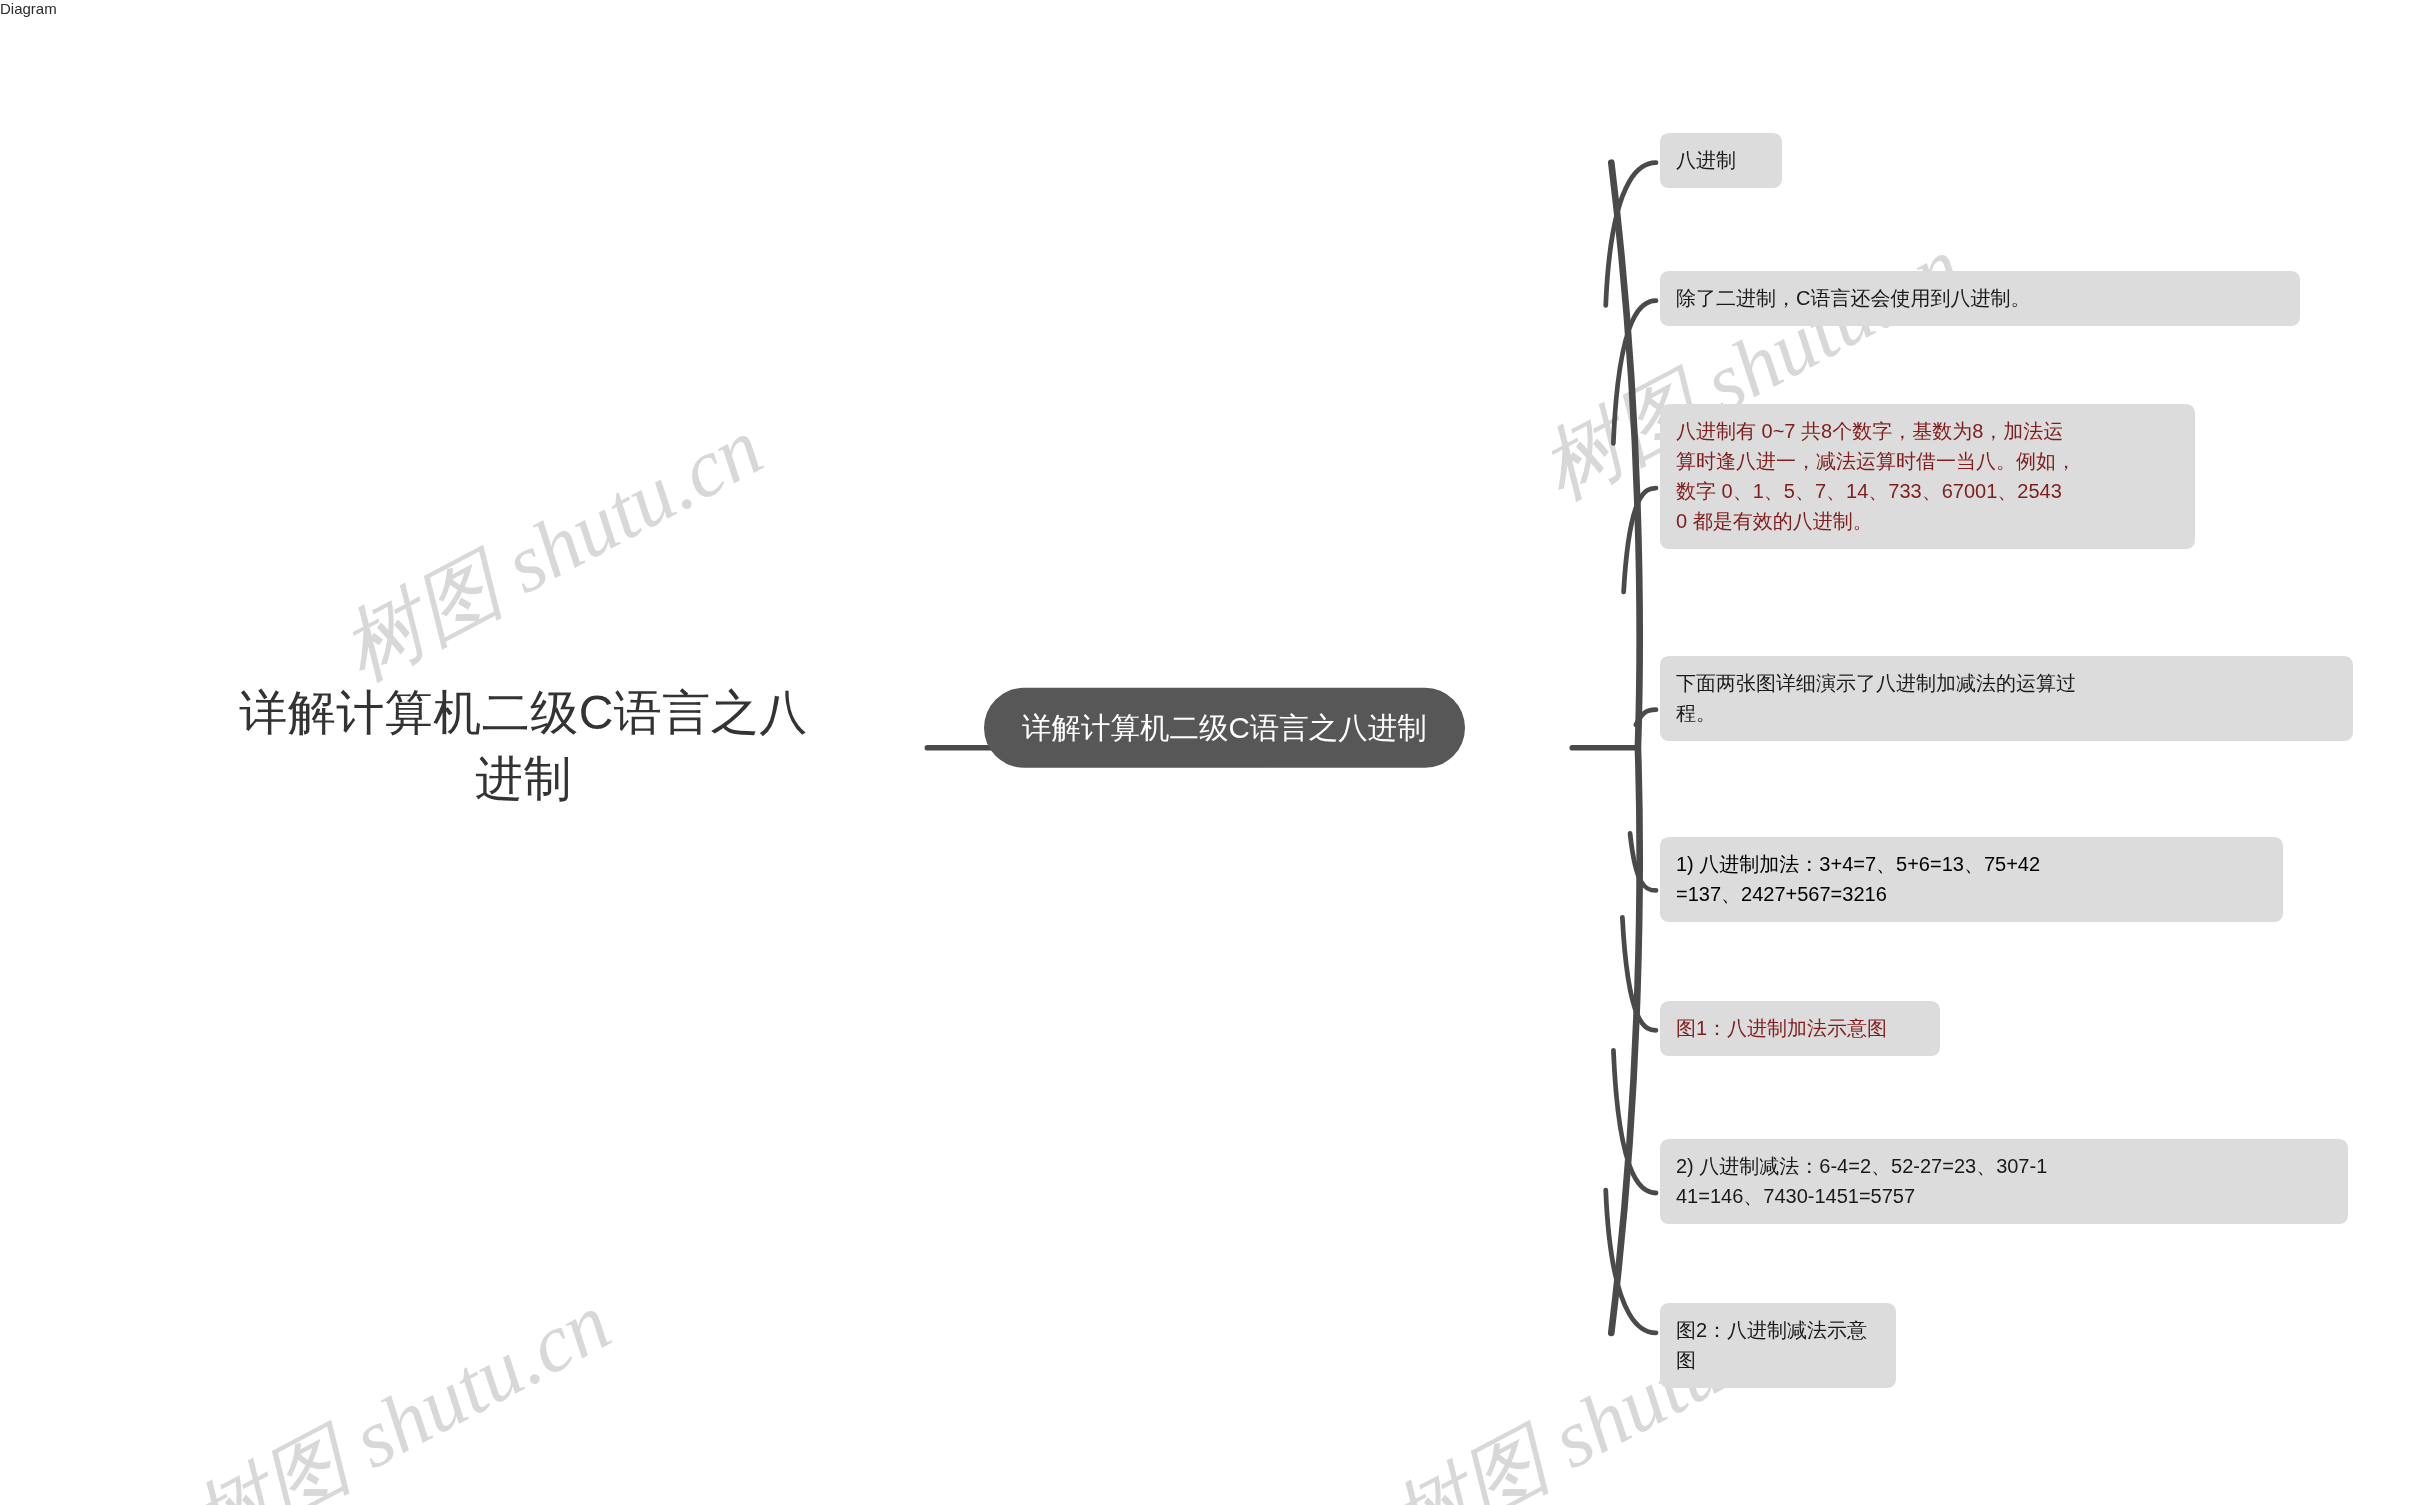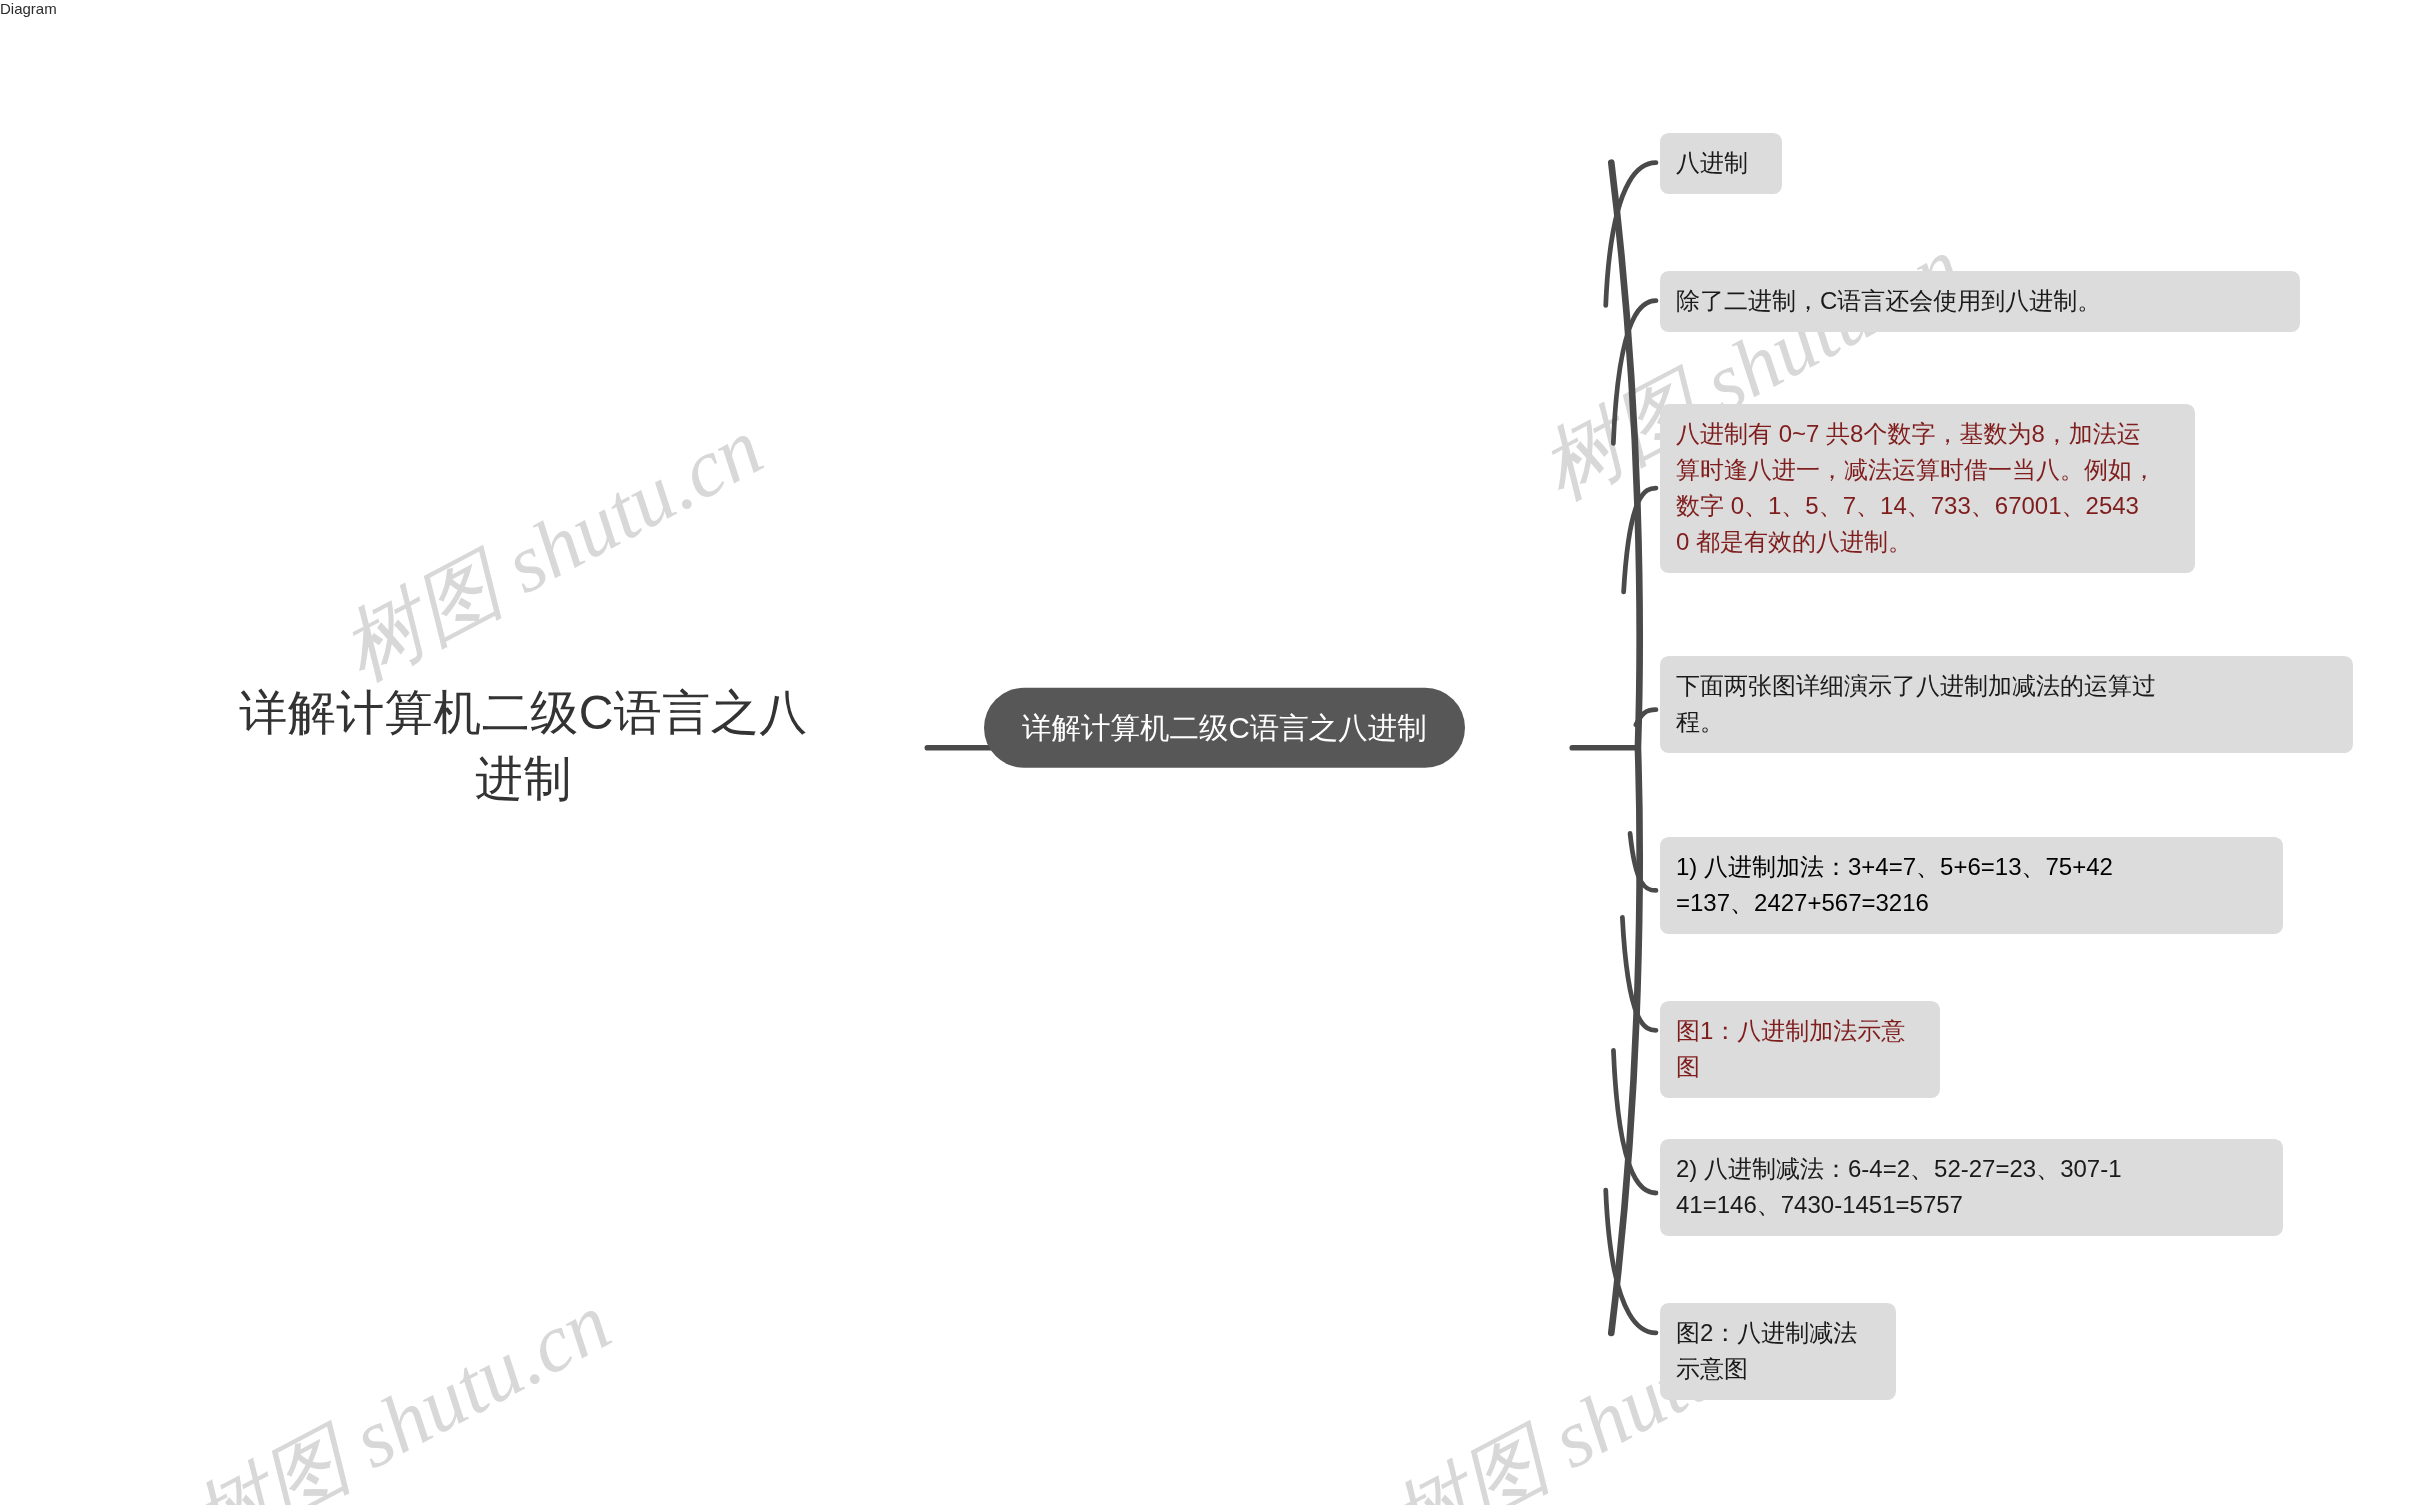"八进制" .branch-node { font-size: 24px -> 20px }
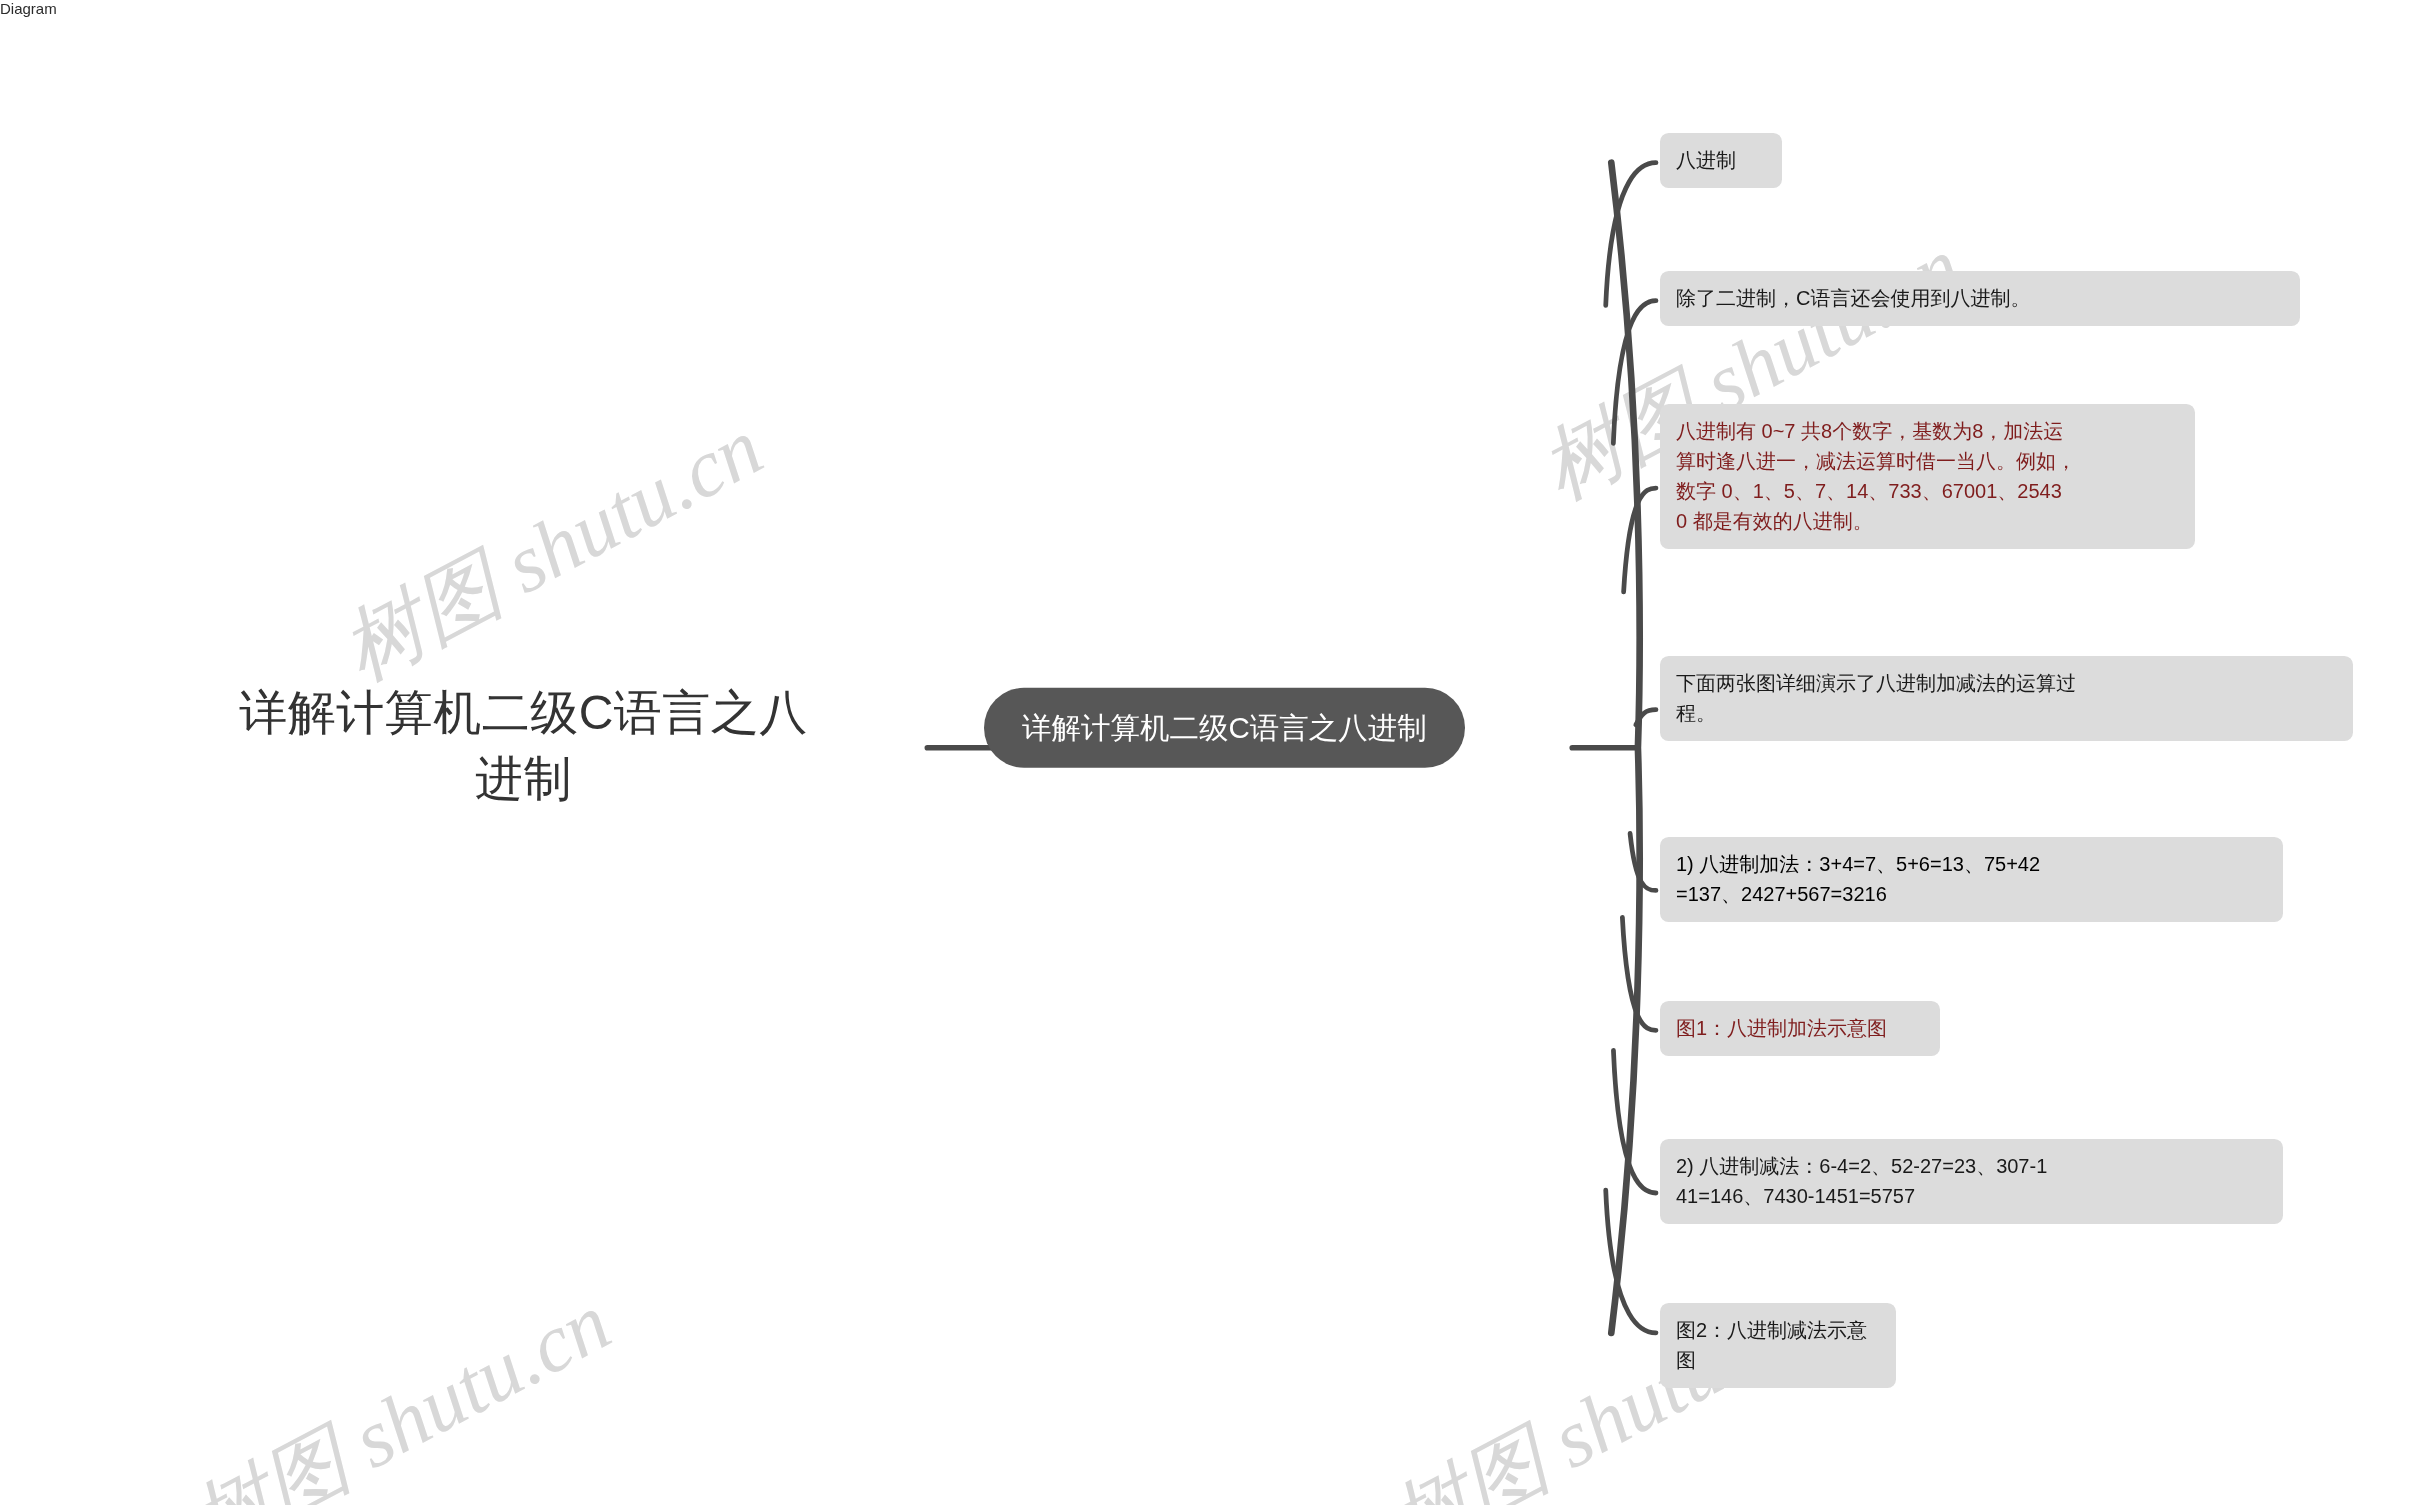"2) 八进制减法：6-4=2、52-27=23、307-1" div.branch-node { width: 623px -> 688px }
